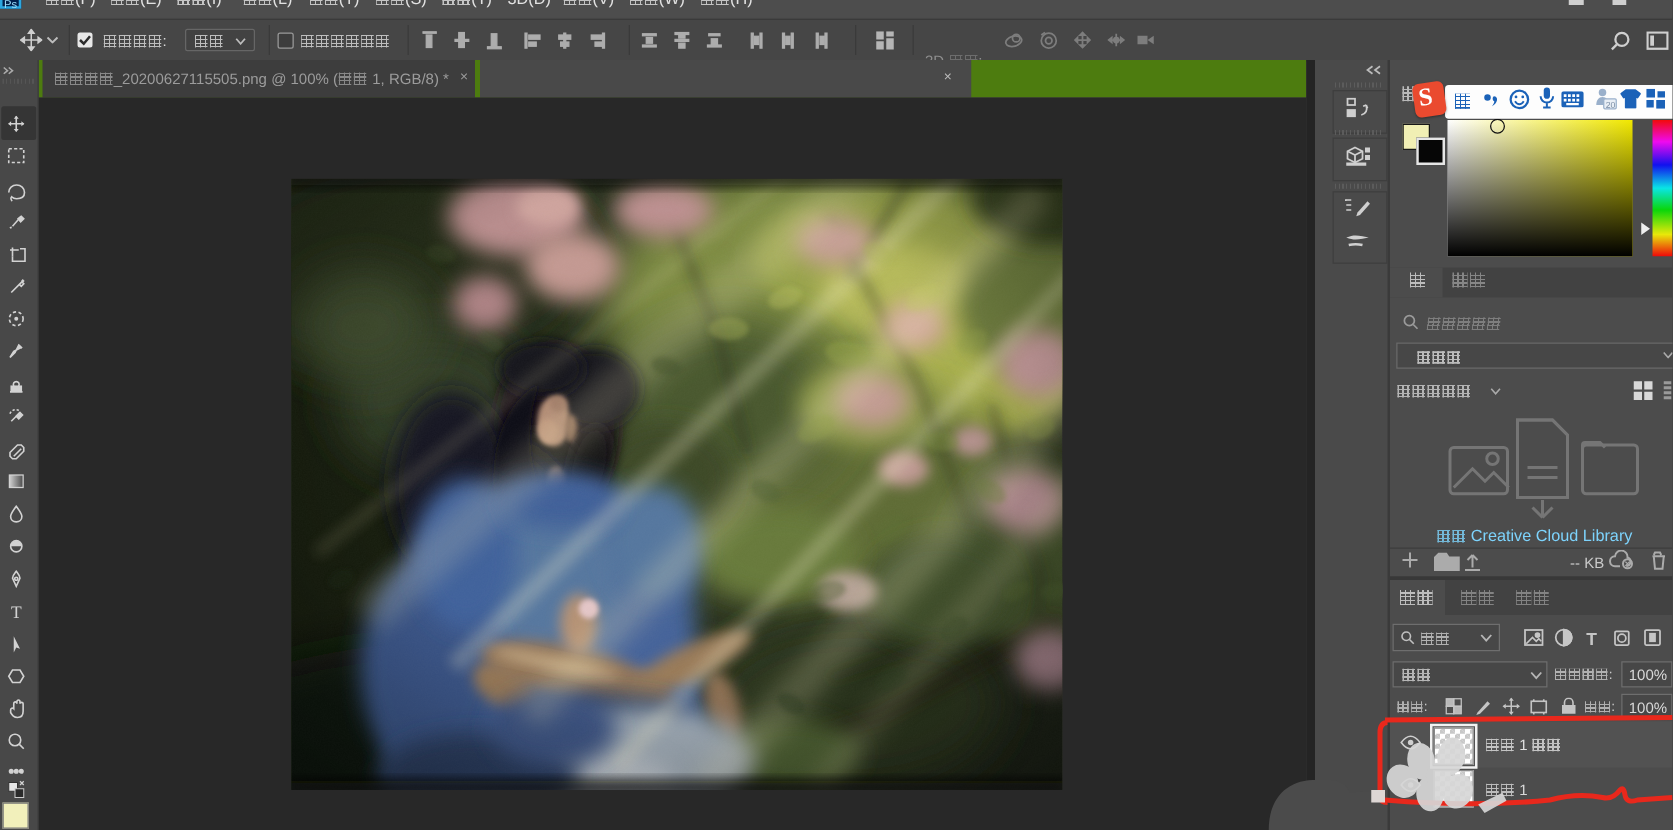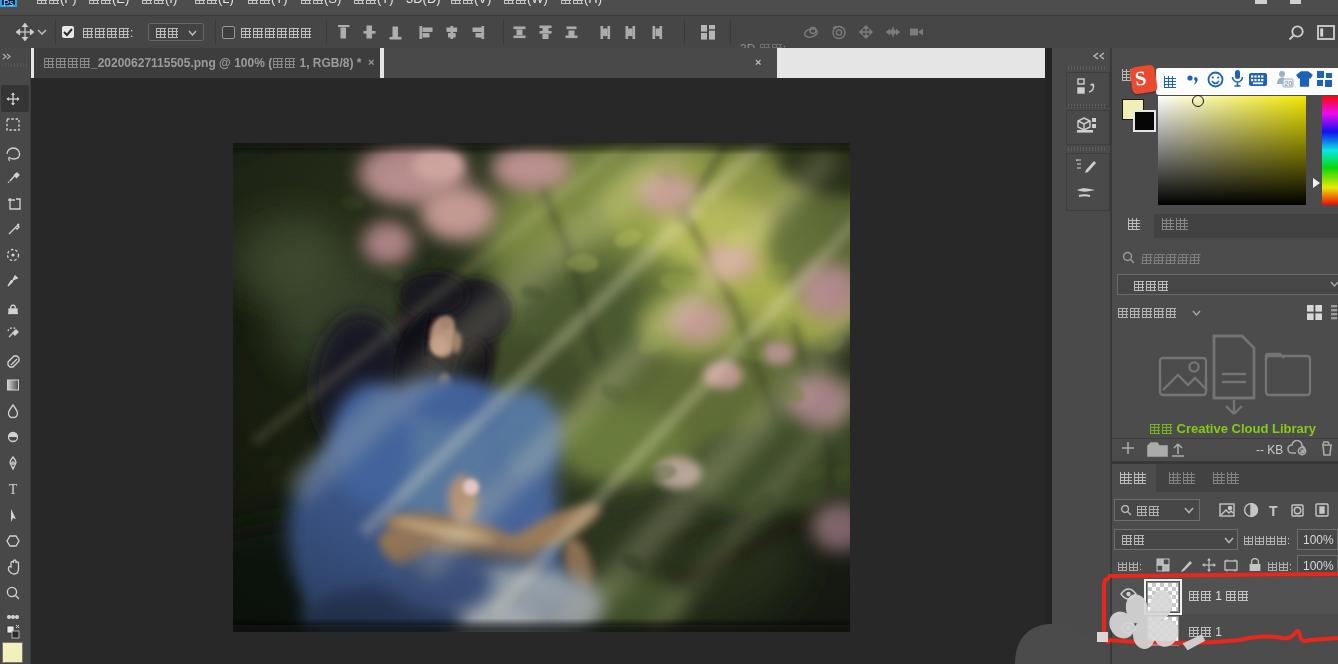"_20200627115505.png @ 100% ( 1," #tabbar { background: #e5e5e5 -> #4d7c0f; font-weight: bold -> none }
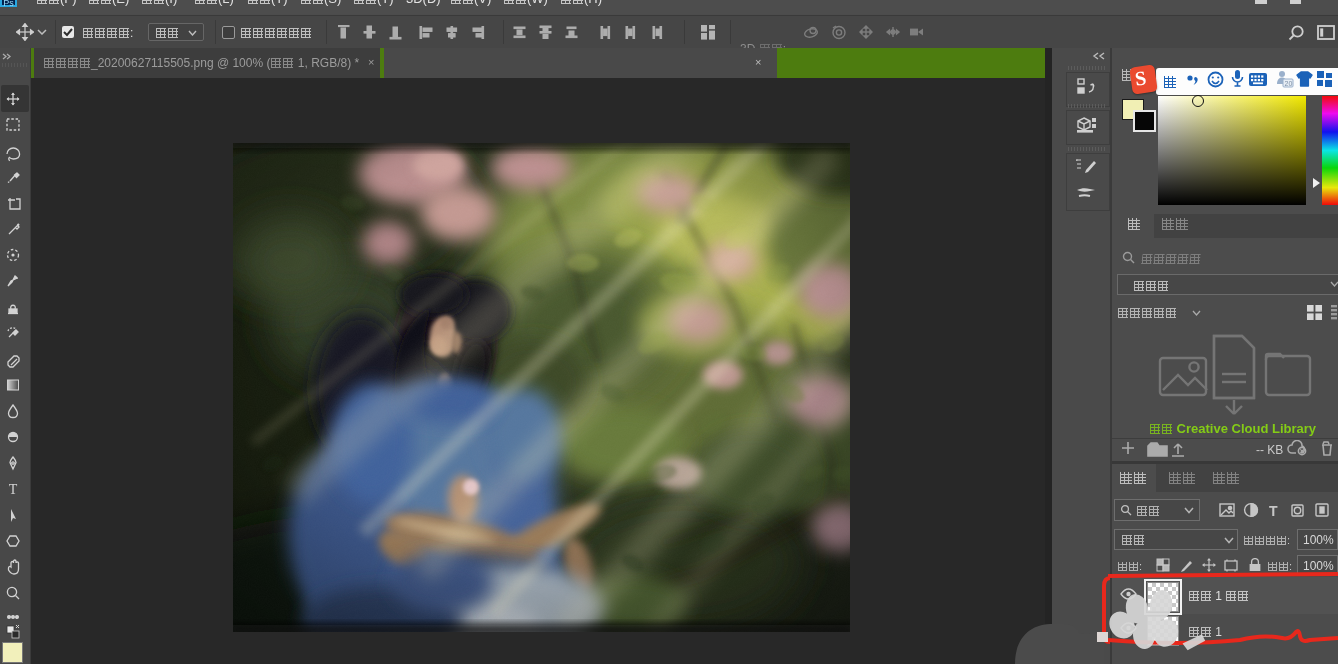"Creative Cloud Library" span.abs { color: #84cc16 -> #7dd3fc; font-weight: bold -> none }
